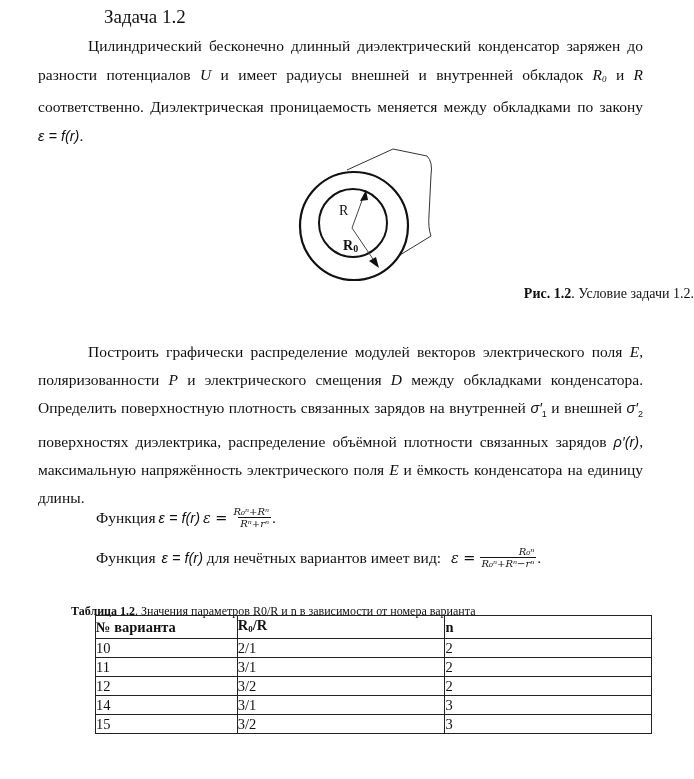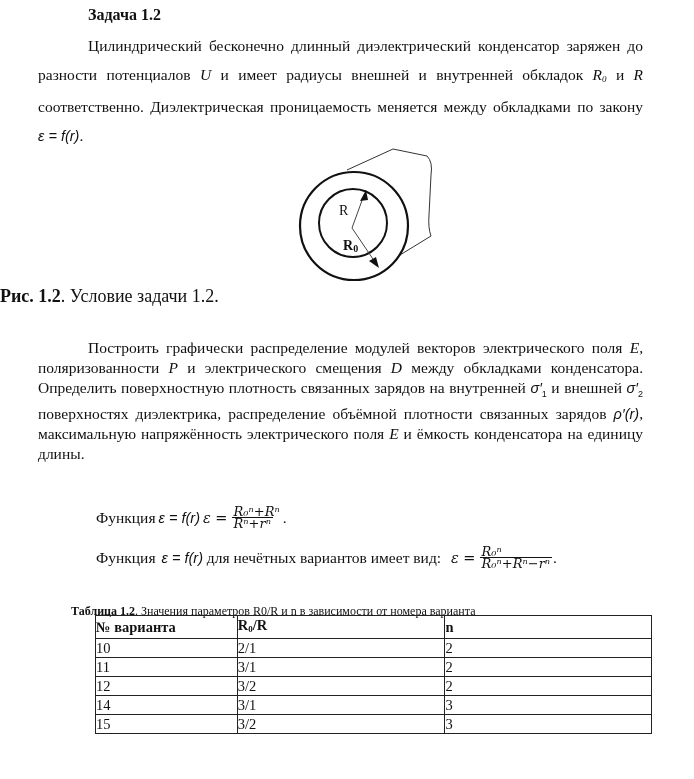"Задача 1.2" .title { font-size: 16px -> 19px; font-weight: bold -> normal; left: 88px -> 104px }
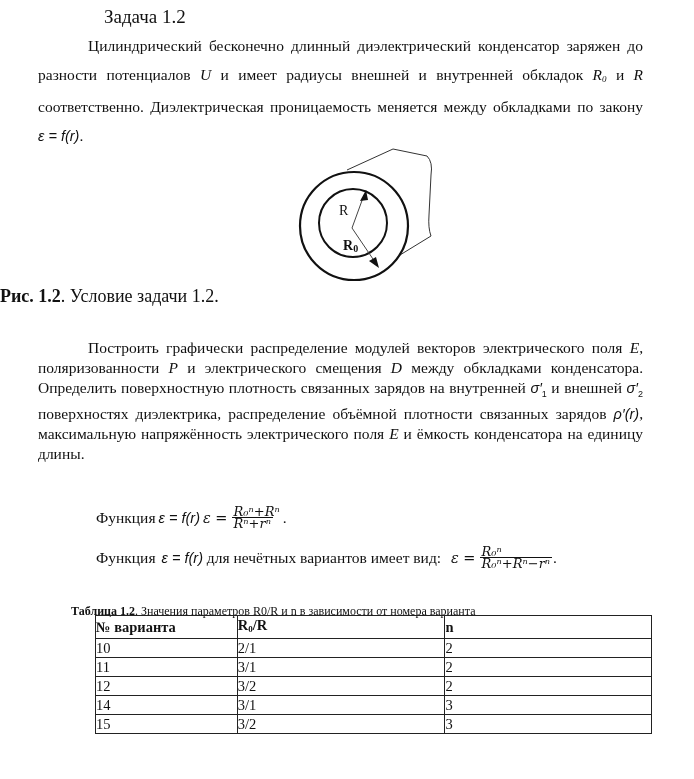"Рис. 1.2. Условие задачи 1.2." .caption { font-size: 18px -> 14px; text-align: left -> right }
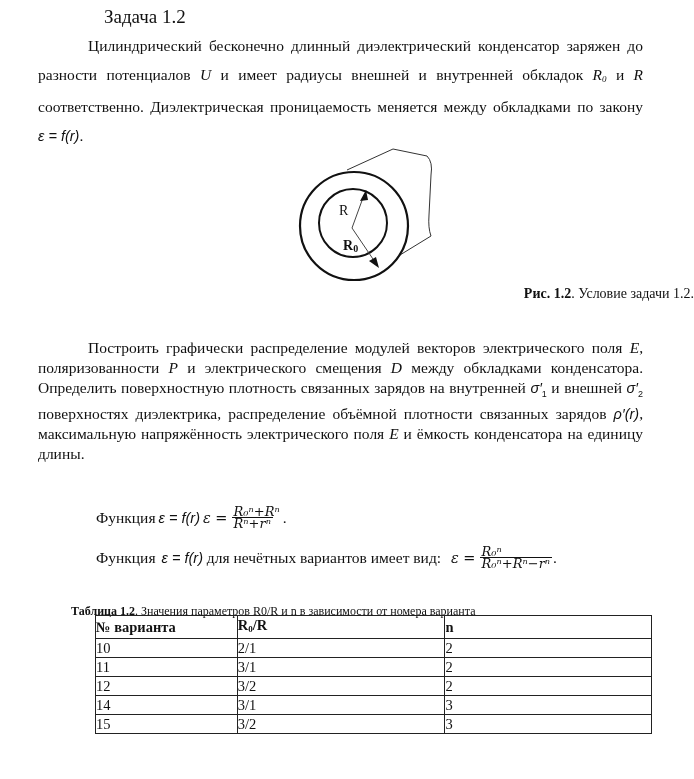"Построить графически распределение" .p2 { line-height: 20px -> 28px }
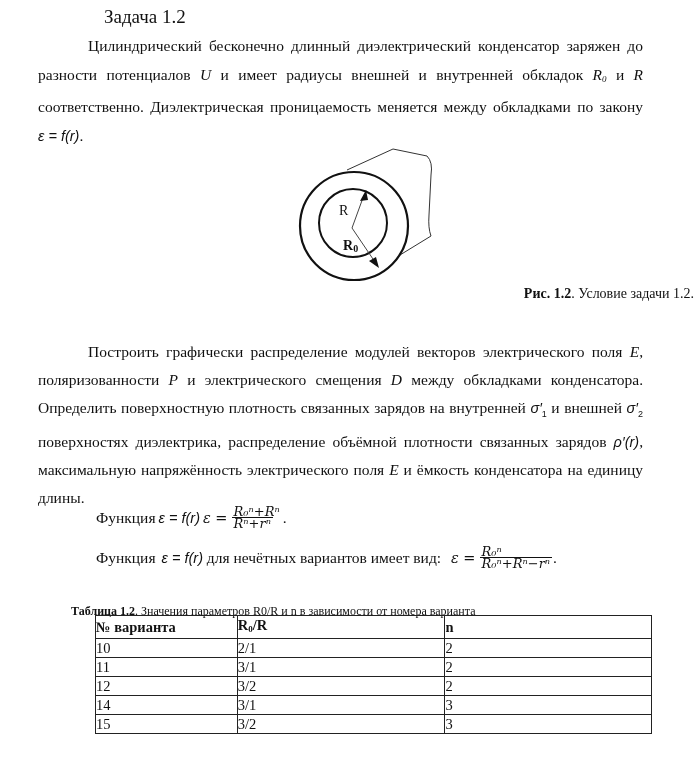"R₀ⁿ+Rⁿ" .frac { align-items: flex-start -> flex-end; font-size: 13px -> 10px }
